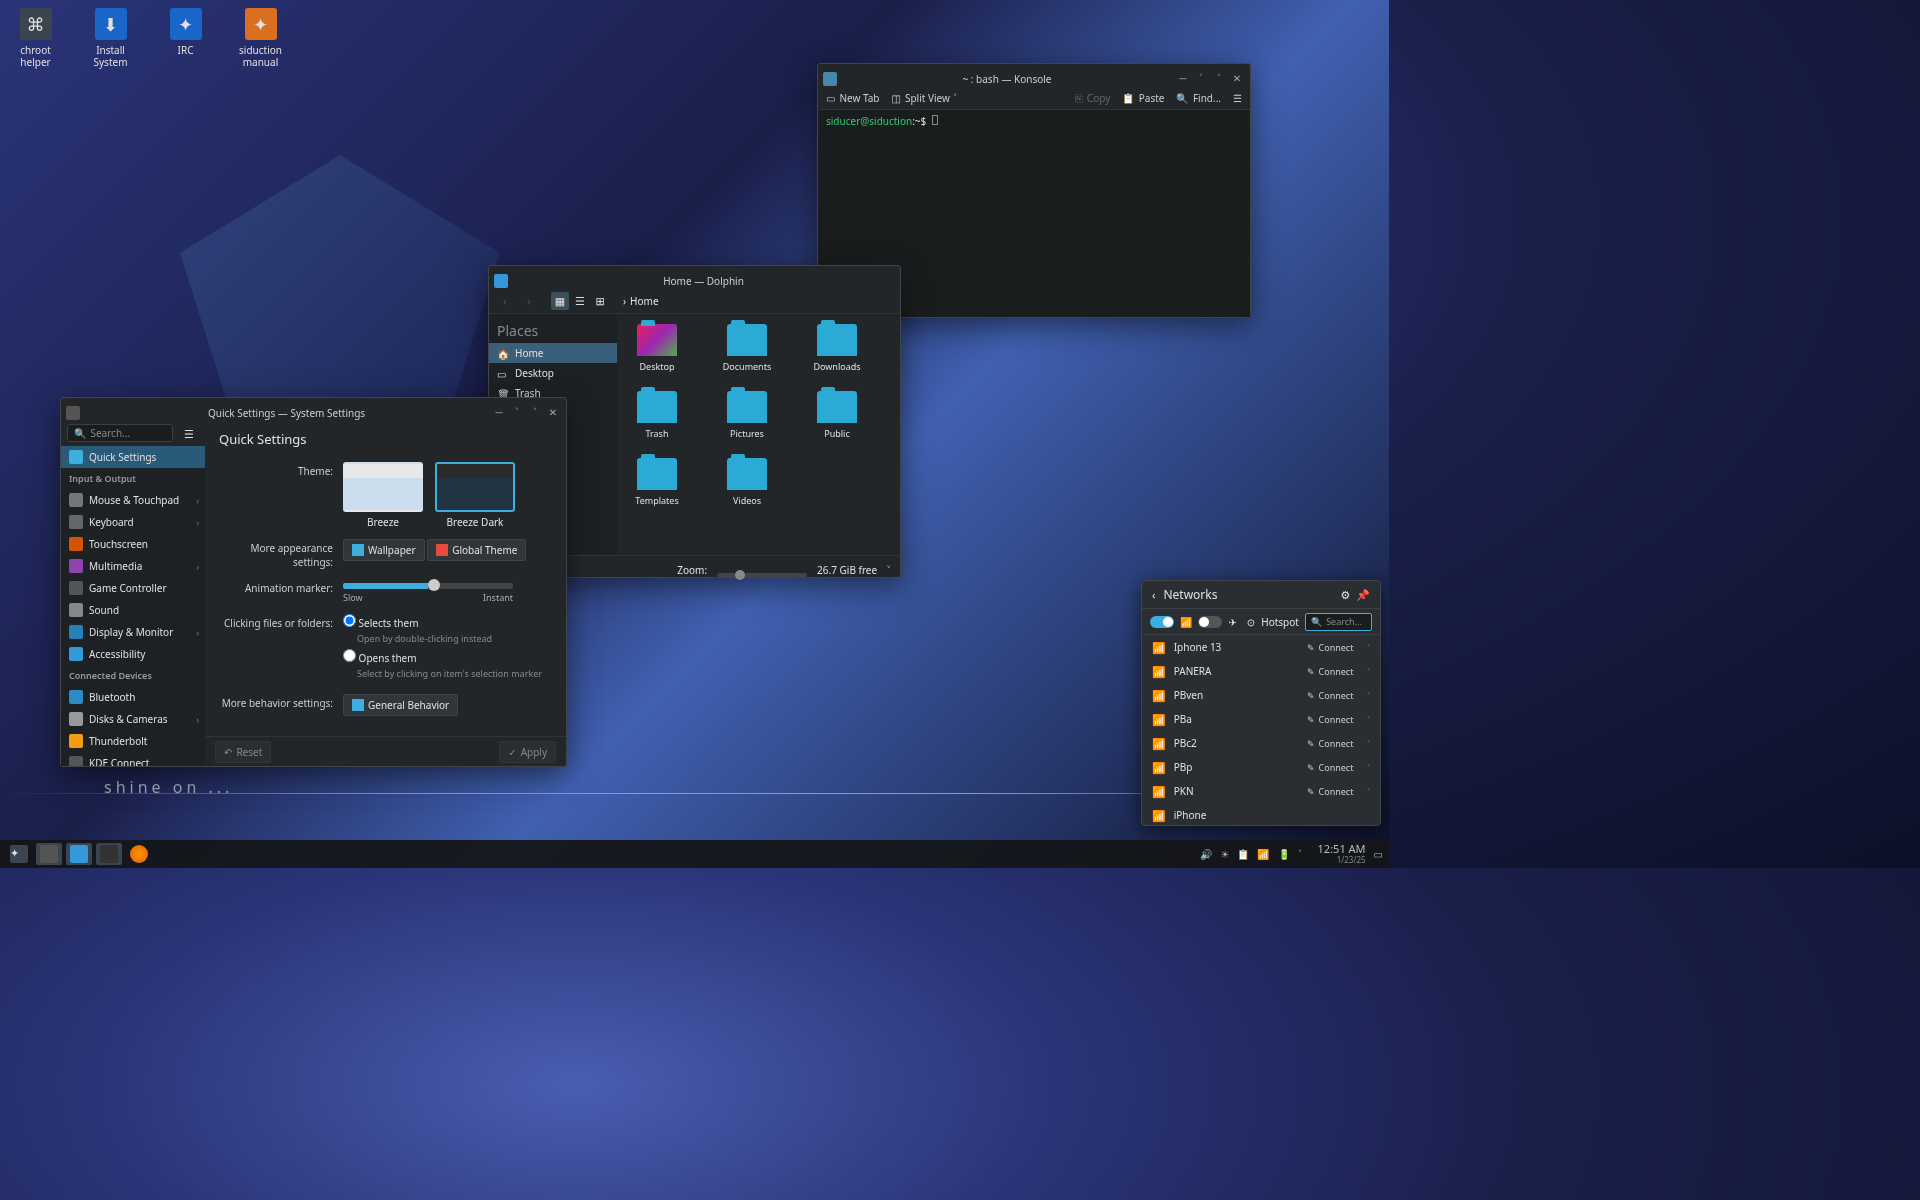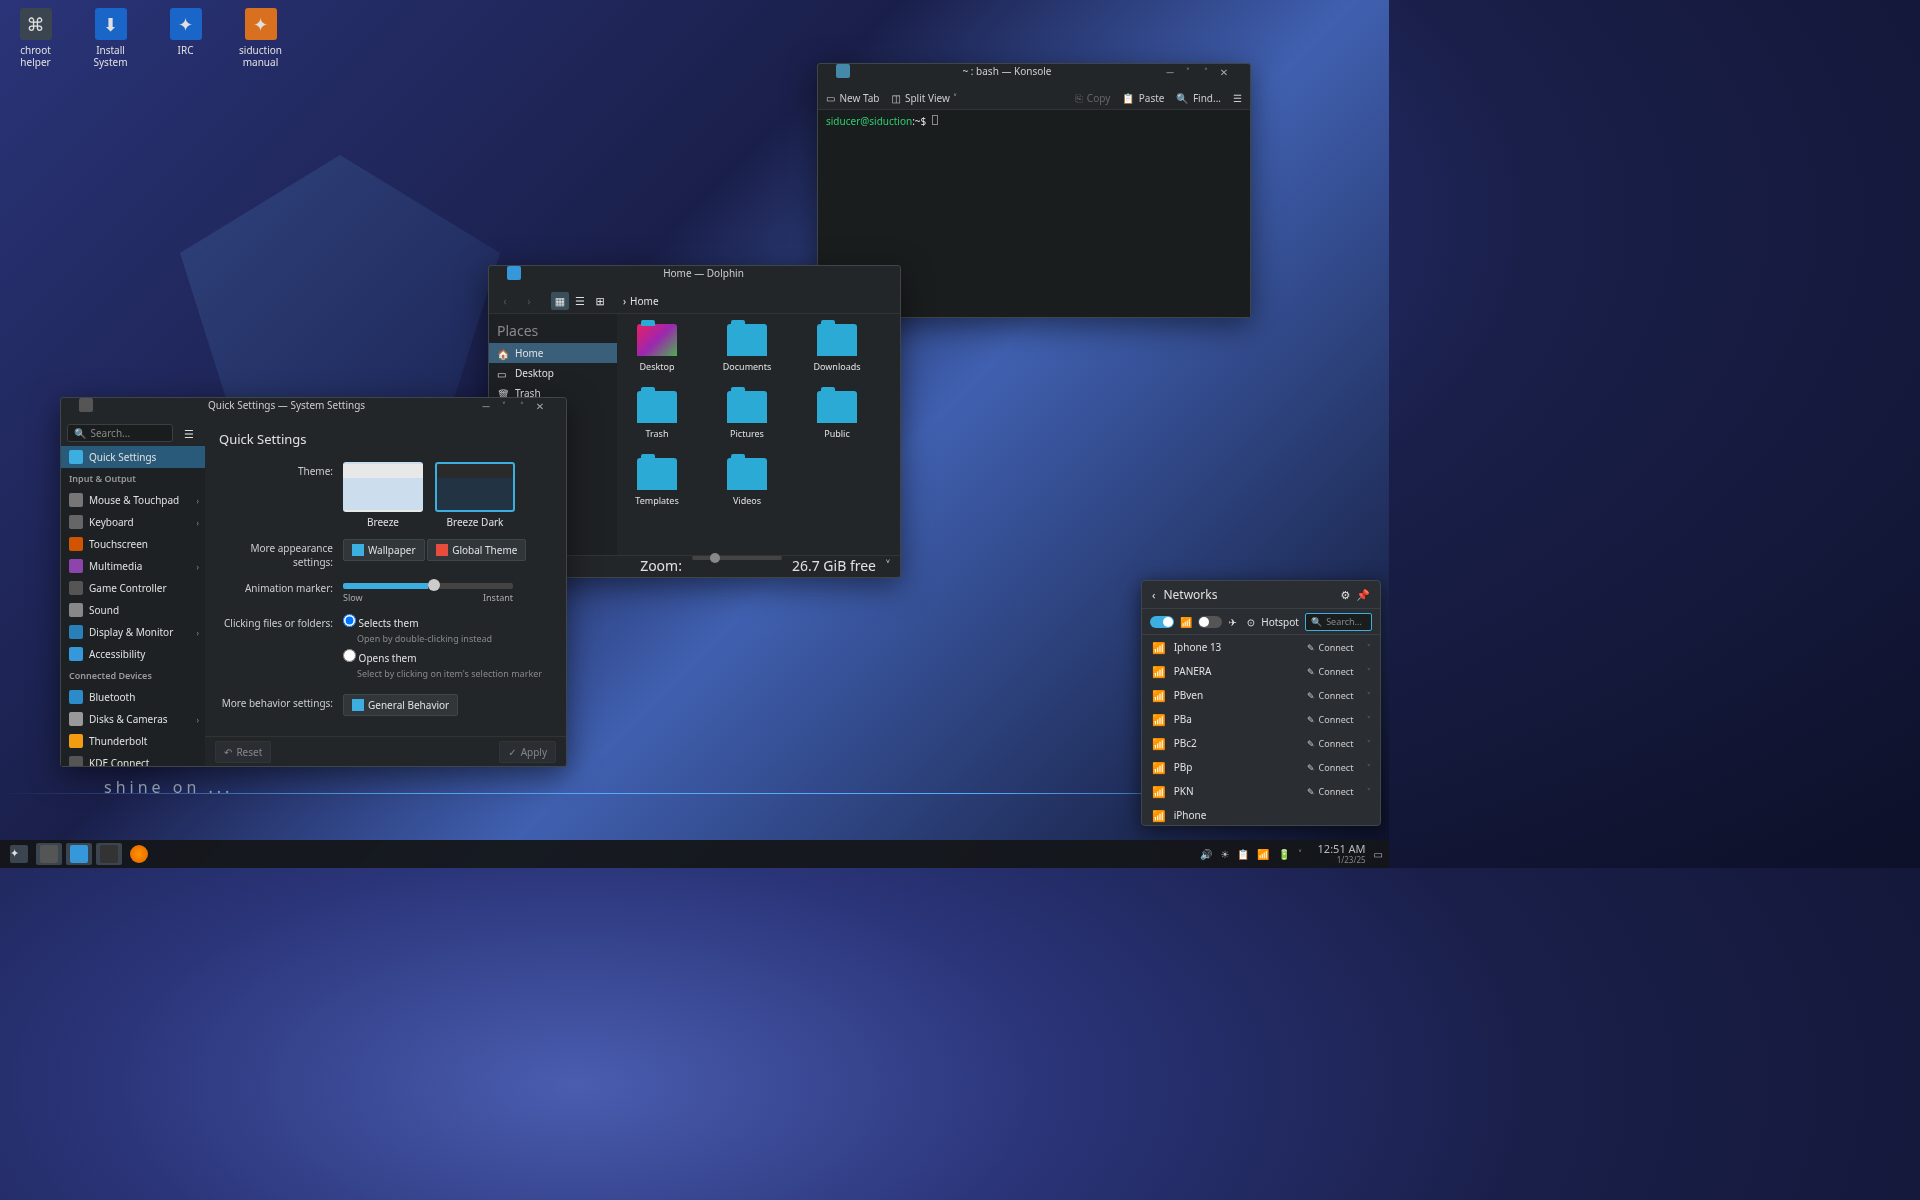"~ : bash — Konsole" .titlebar { align-items: flex-start -> flex-end; padding: 0 18px -> 0 5px }
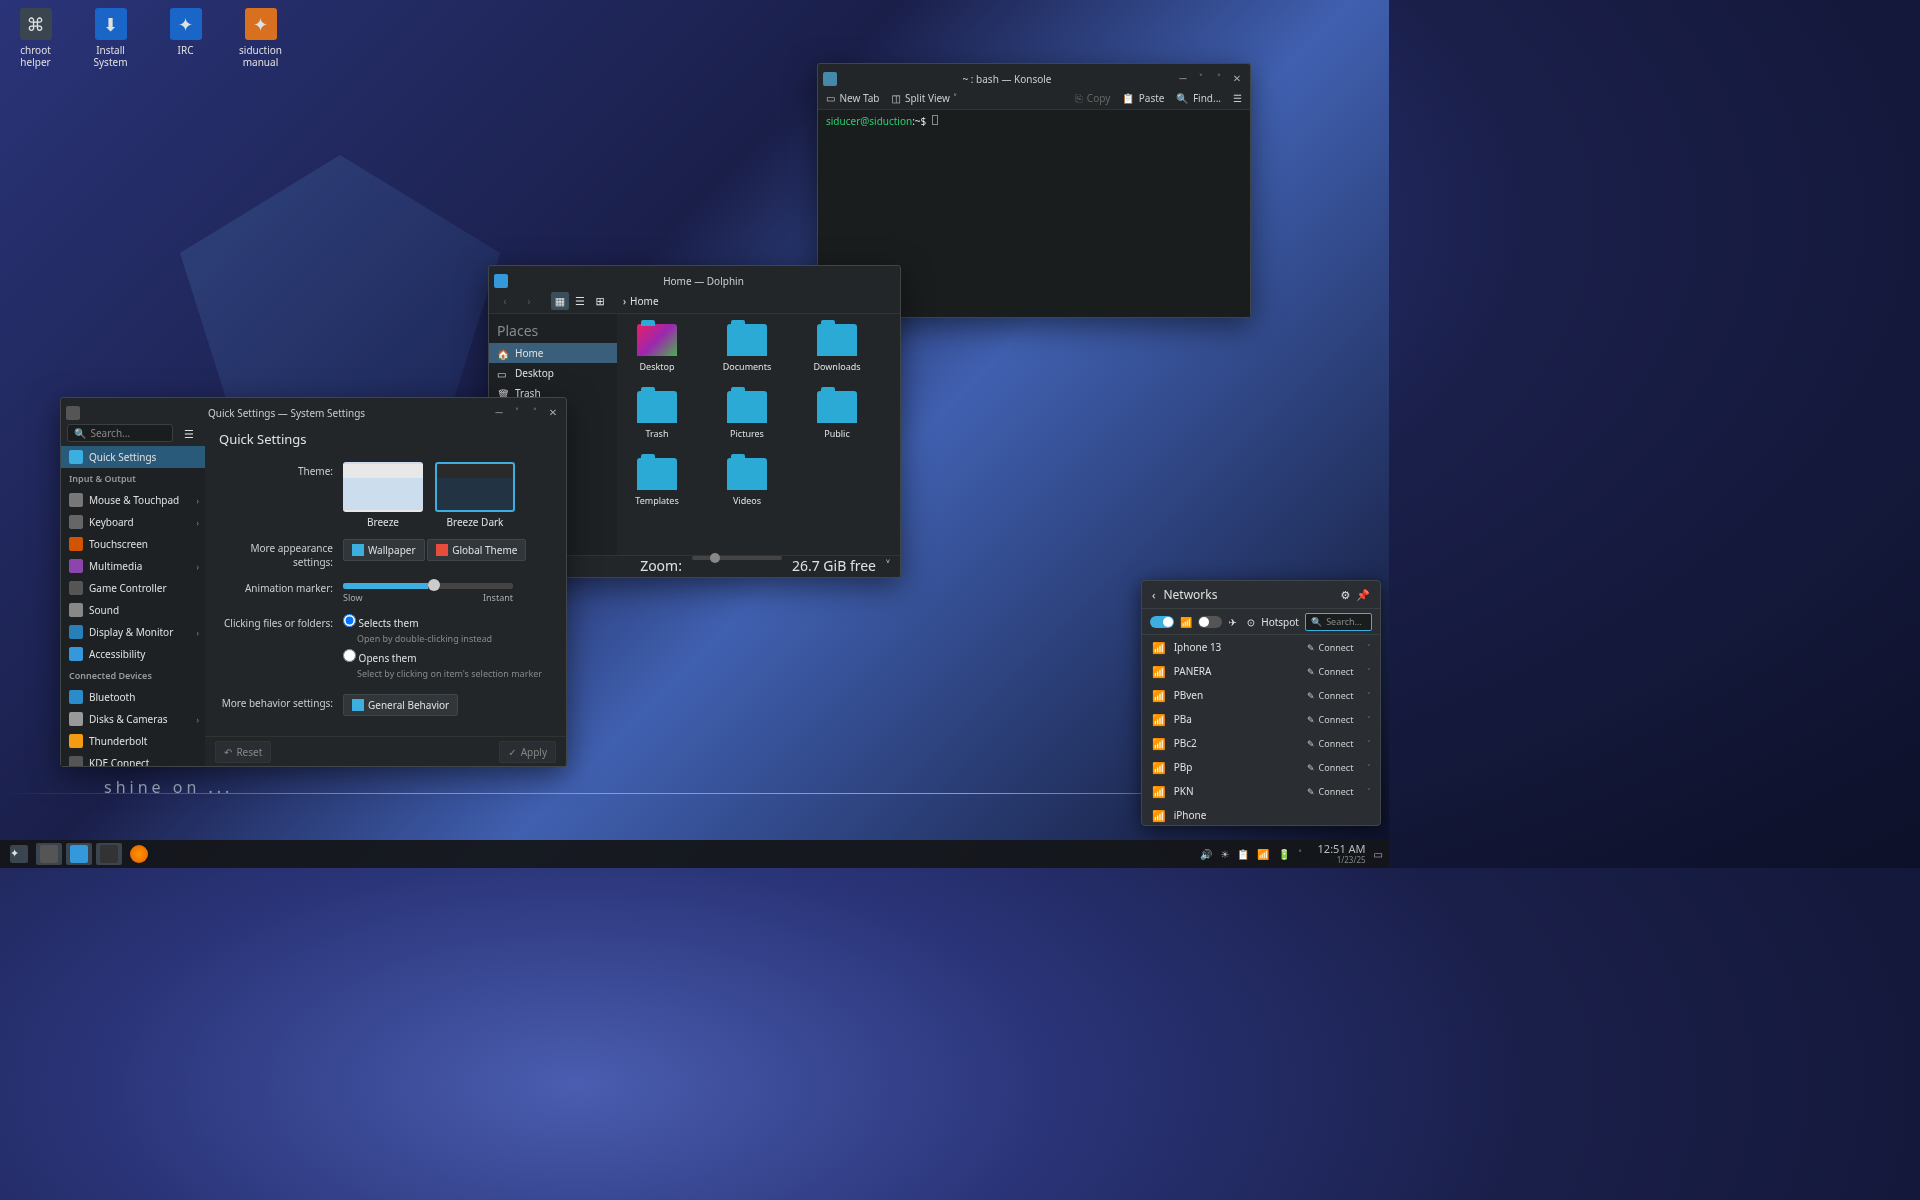"Zoom:" .dolphin .status { align-items: flex-start -> flex-end; font-size: 14px -> 10px }
